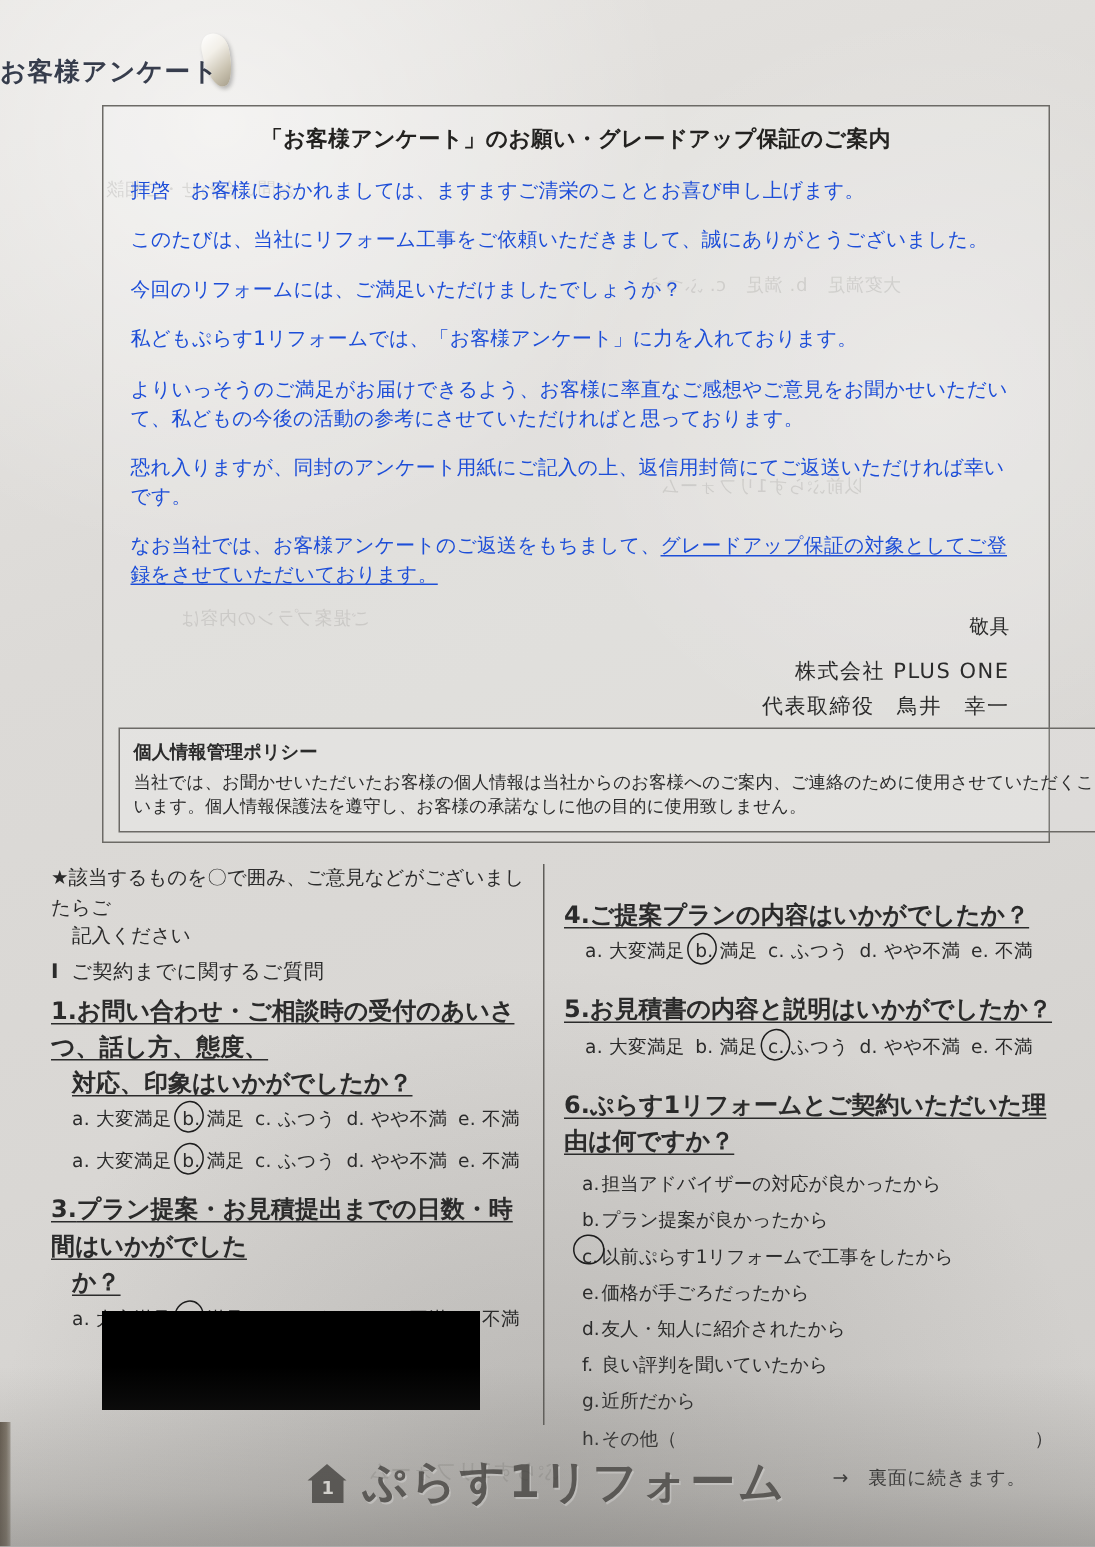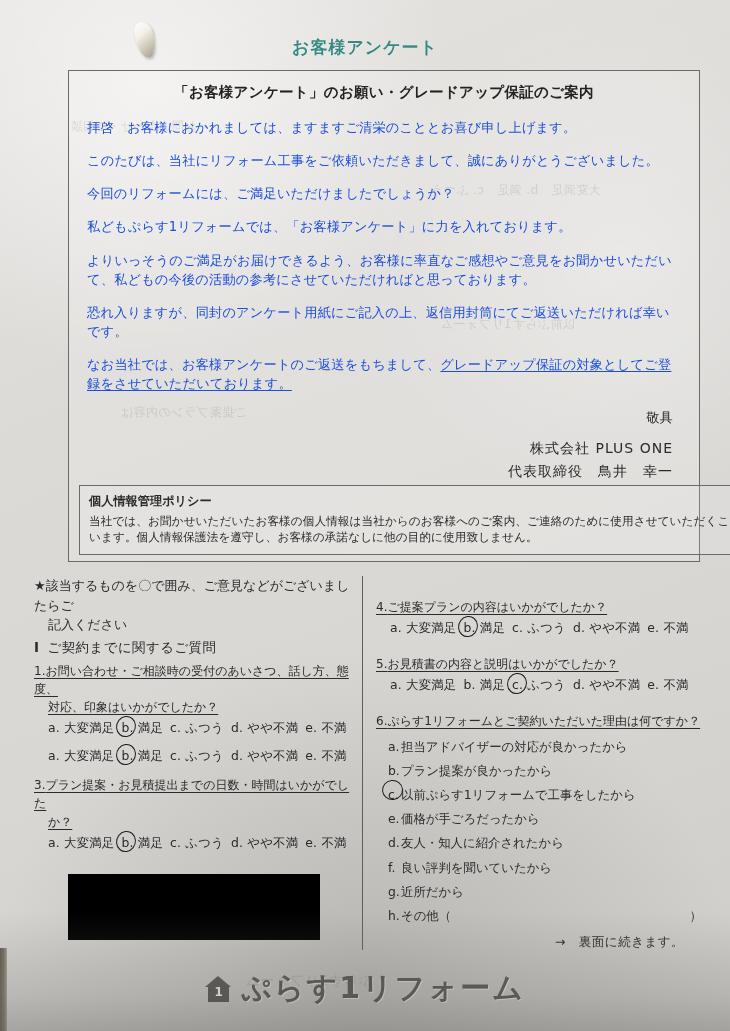"お客様アンケート" #banner-title { color: #0f766e -> #0f172a; text-align: center -> left }
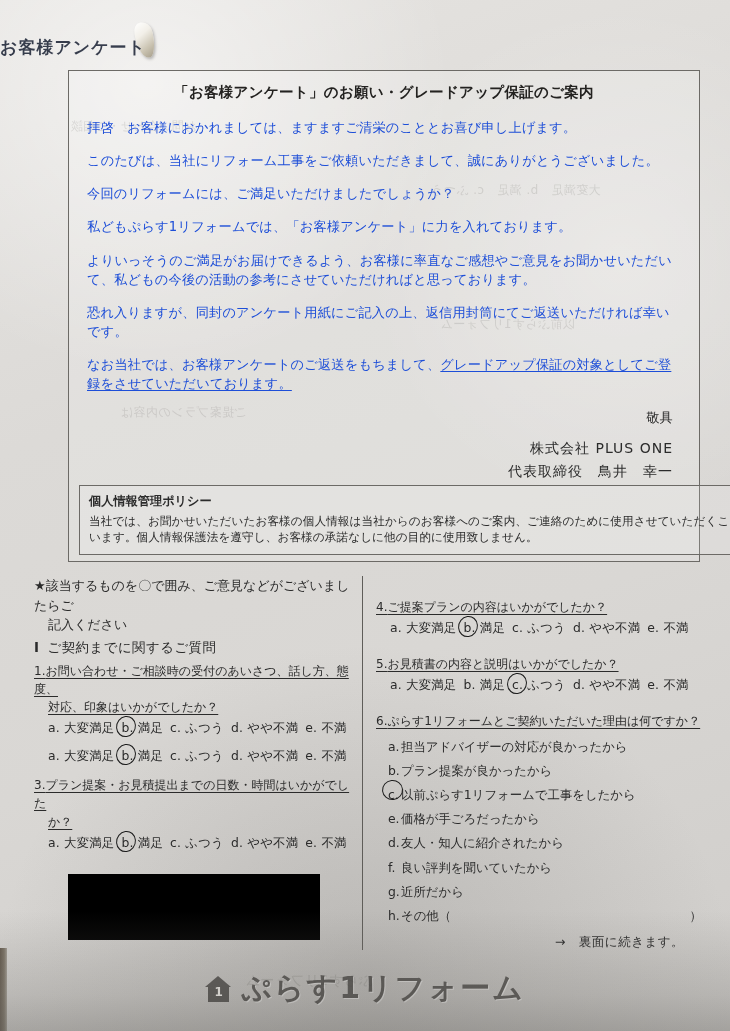"4.ご提案プランの内容はいかがでしたか？" .q-text { font-size: 12px -> 16px; font-weight: none -> bold }
